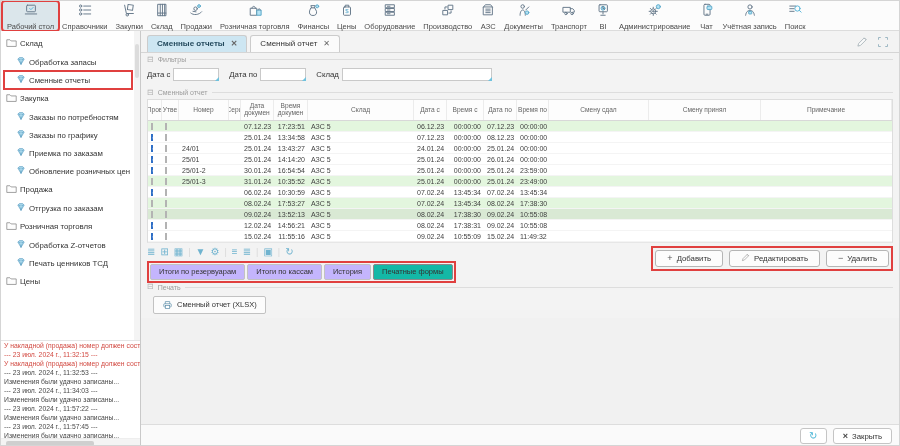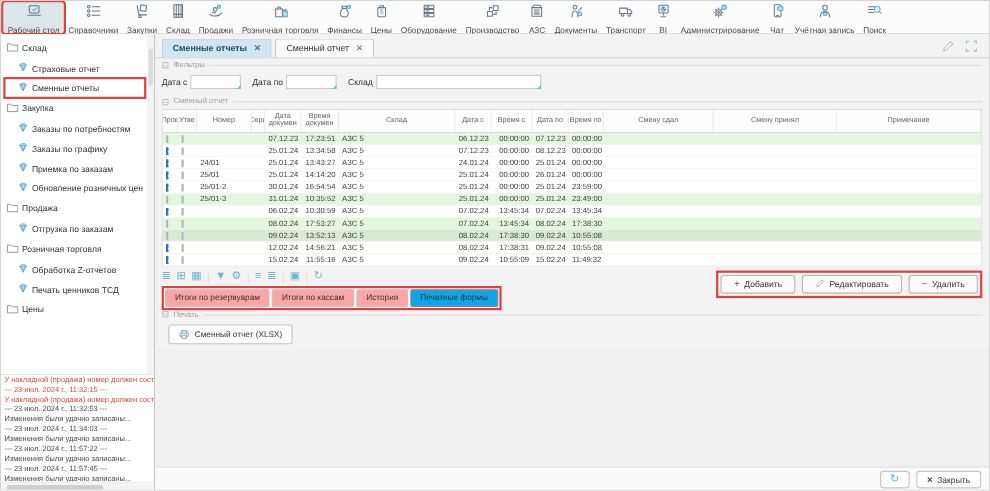"Страховые отчет" span { text: Страховые отчет -> Обработка запасы }
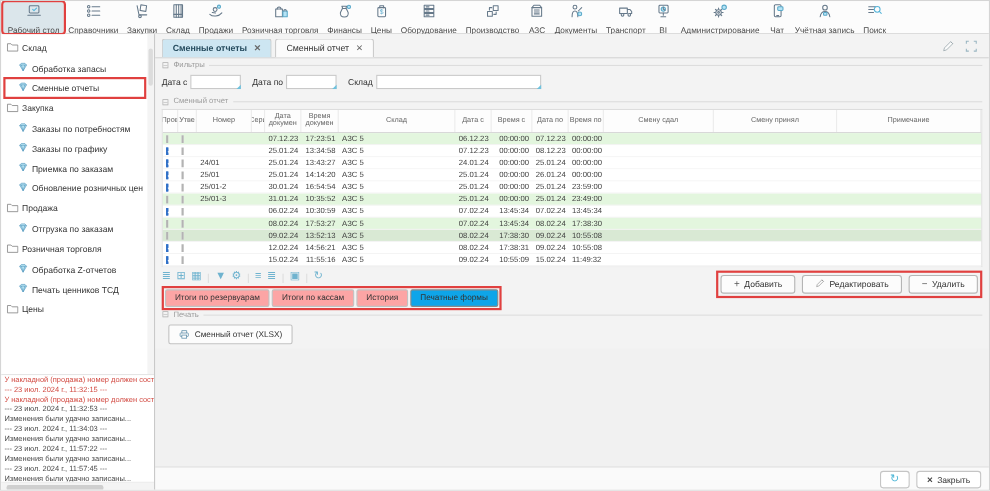"Итоги по резервуарам" .subtab { background: #fca5a5 -> #c4b5fd }
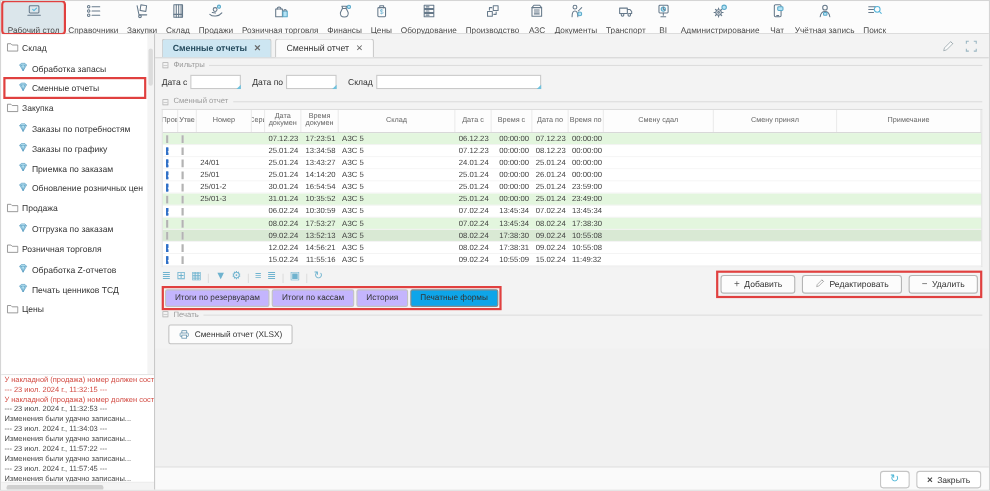"Печатные формы" .subtab.active { background: #0ea5e9 -> #14b8a6 }
